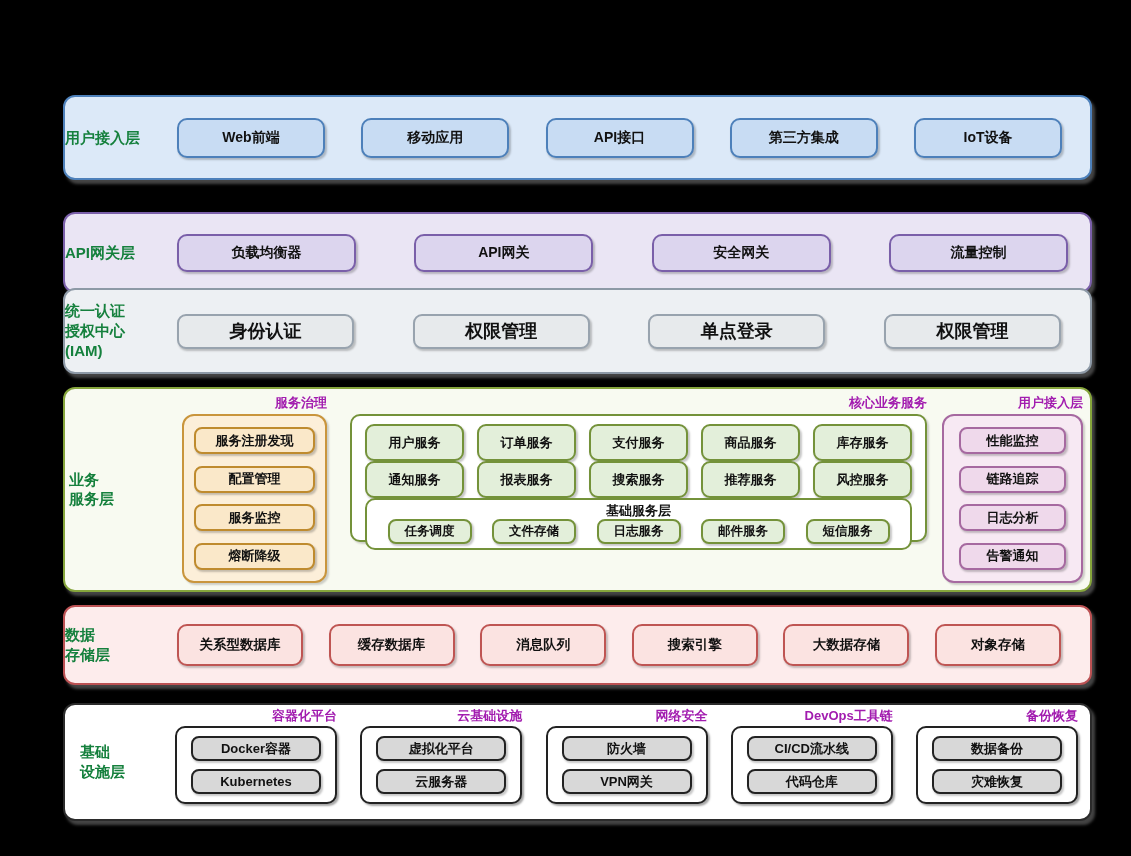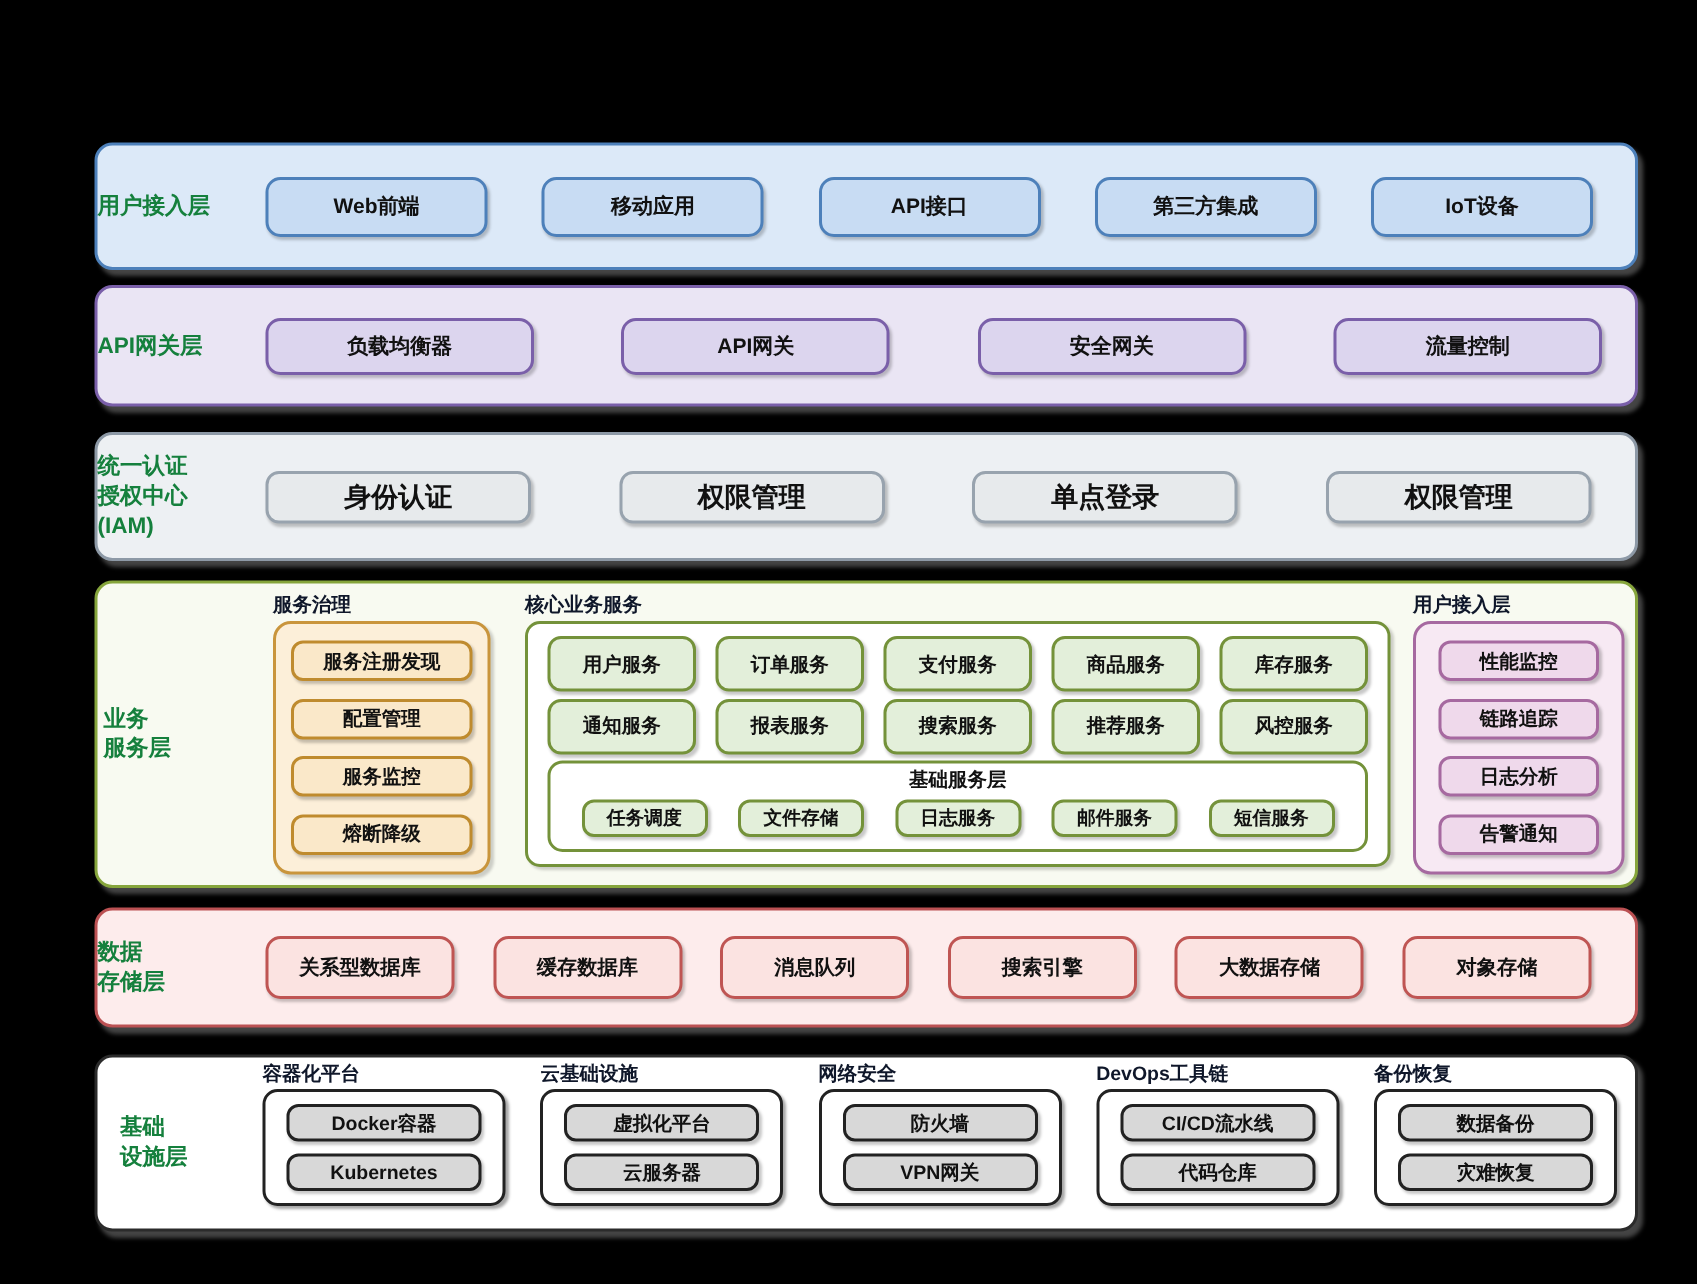"API网关层" .l2 { top: 190px -> 212px }
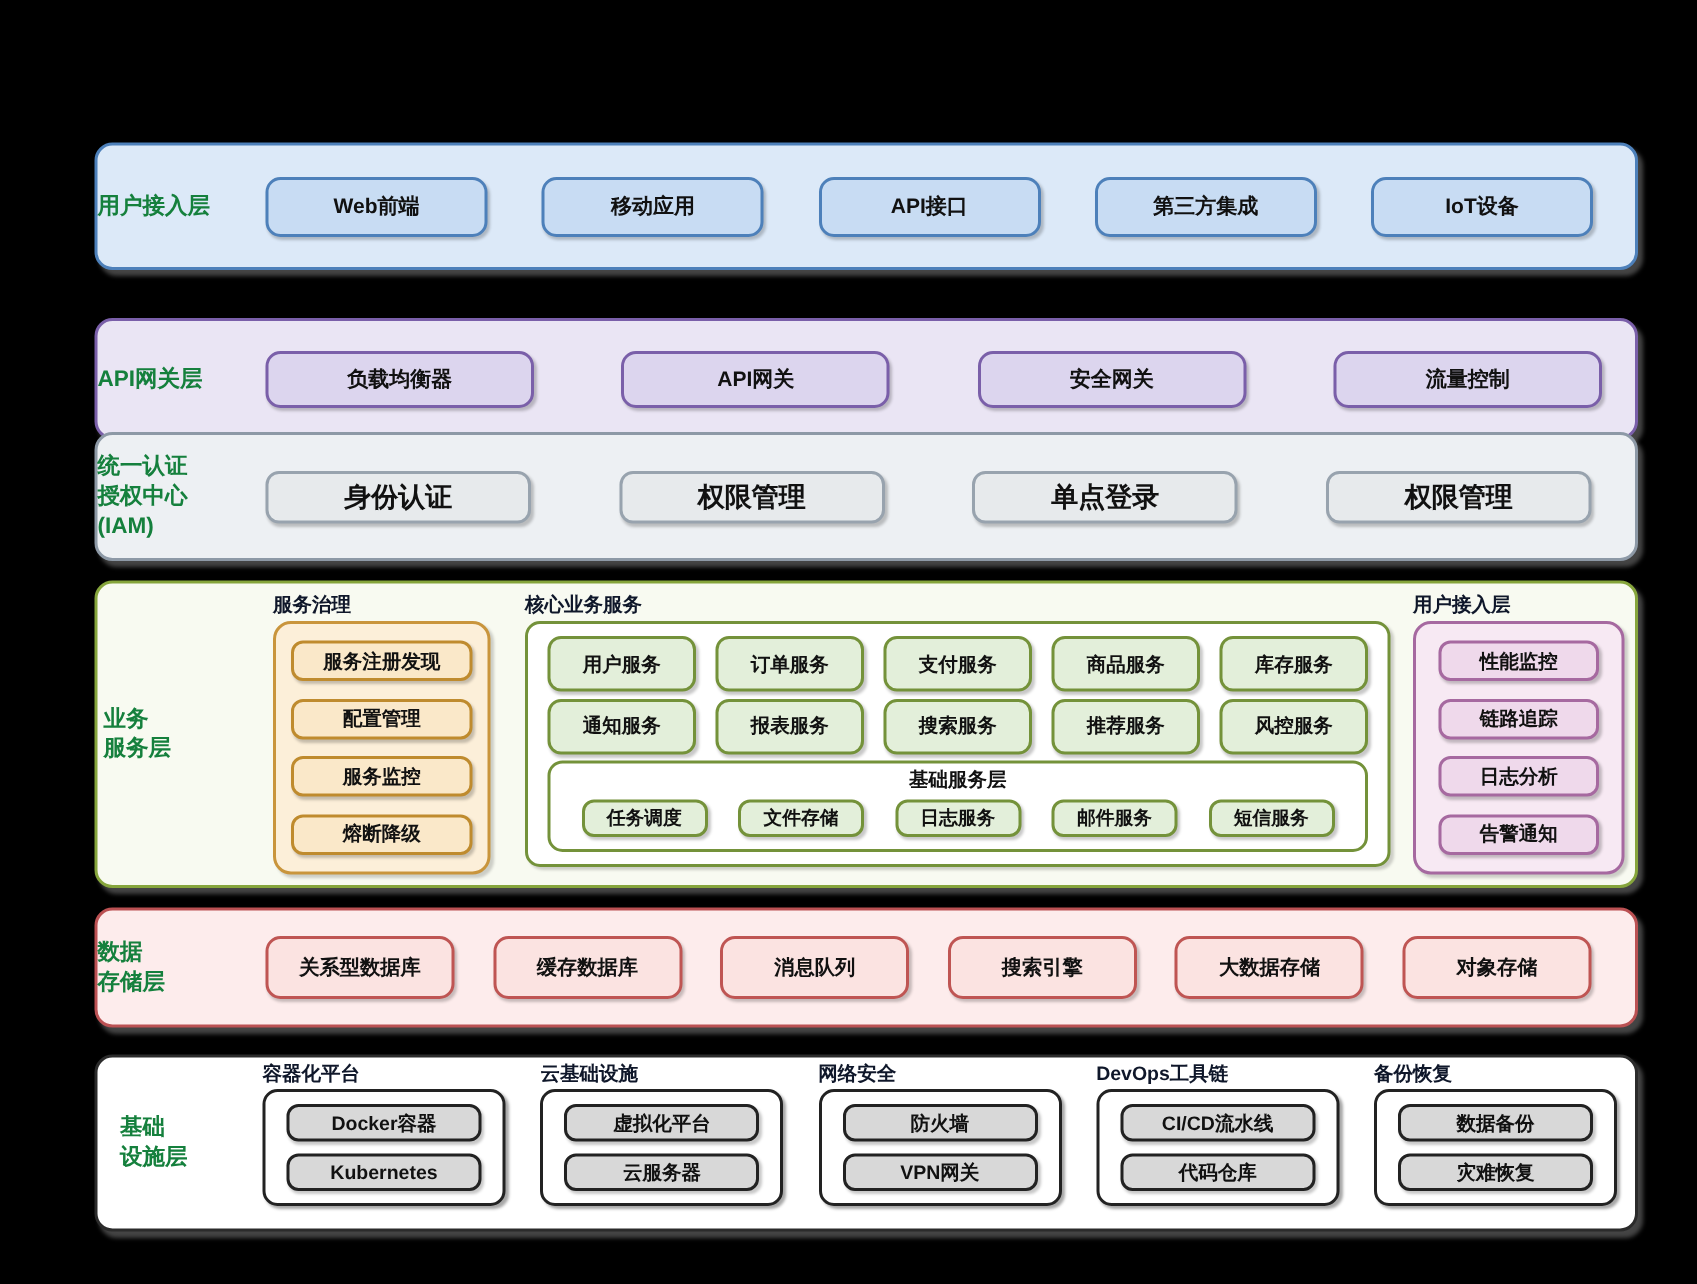"服务治理" .gtitle { color: #0f172a -> #a21caf; text-align: left -> right }
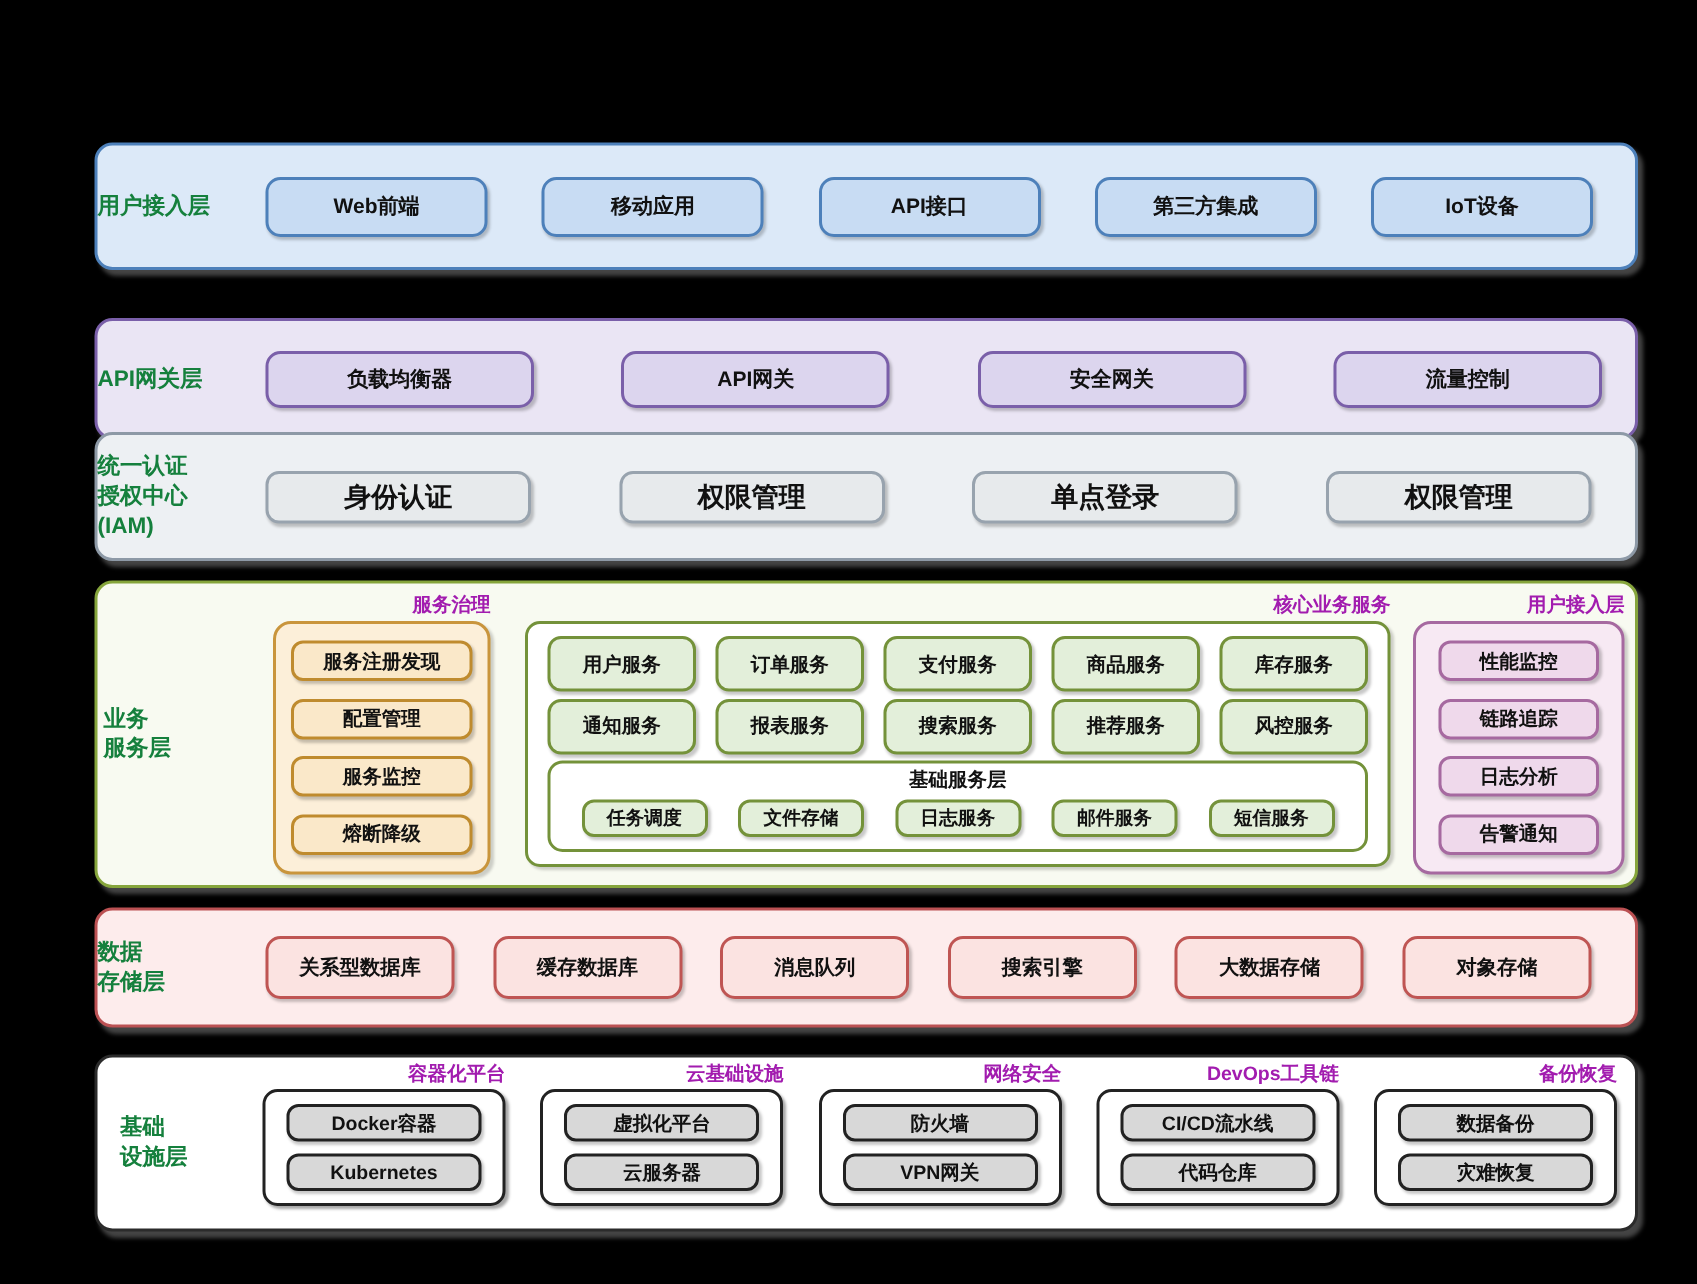"用户服务" .core .gbox { height: 164px -> 128px }
